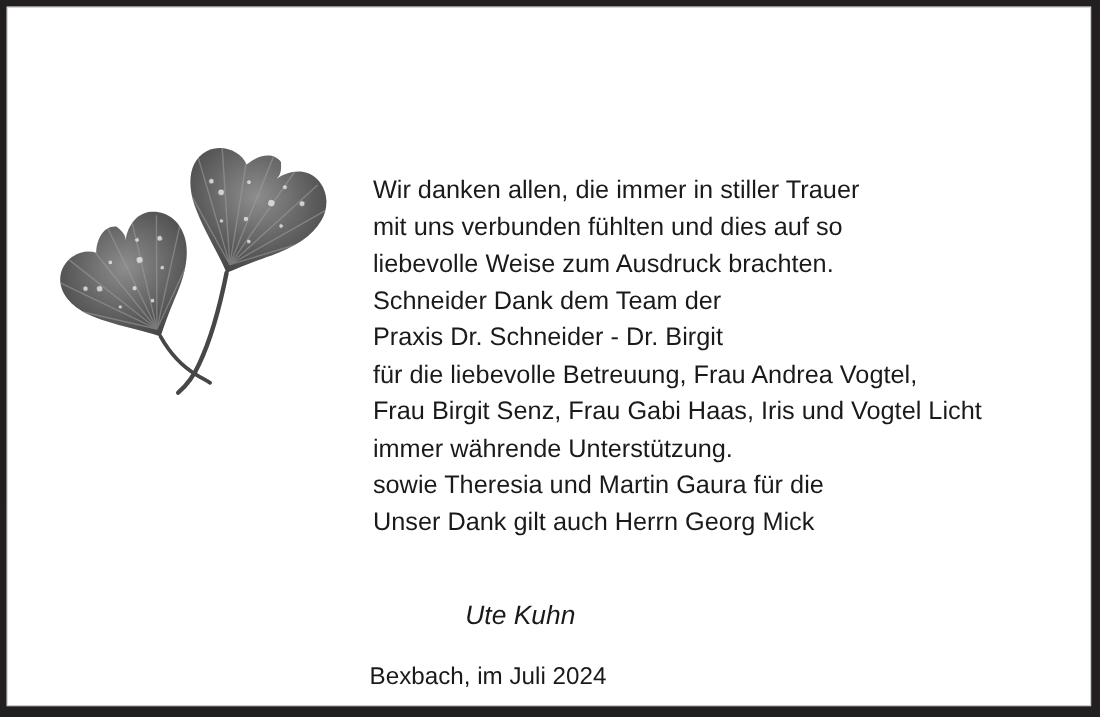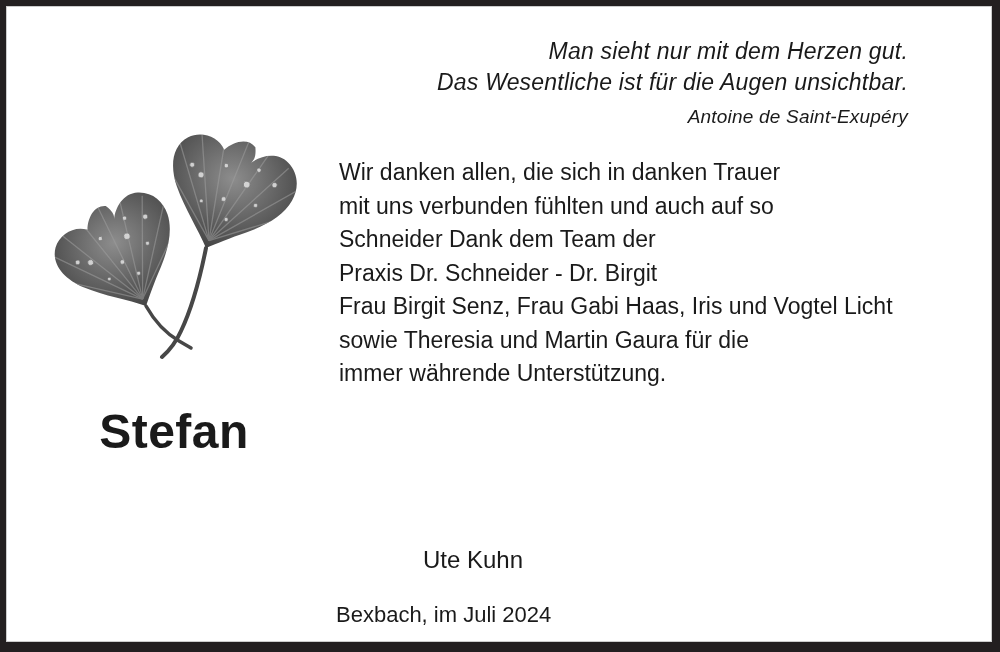"Man sieht nur mit dem" div.quote { html: <div> <div>Man sieht nur mit dem Herzen gut.</div> <div>Das Wesentliche ist für die Augen unsichtbar.</div> <div>Antoine de Saint-Exupéry</div> </div> -> none }
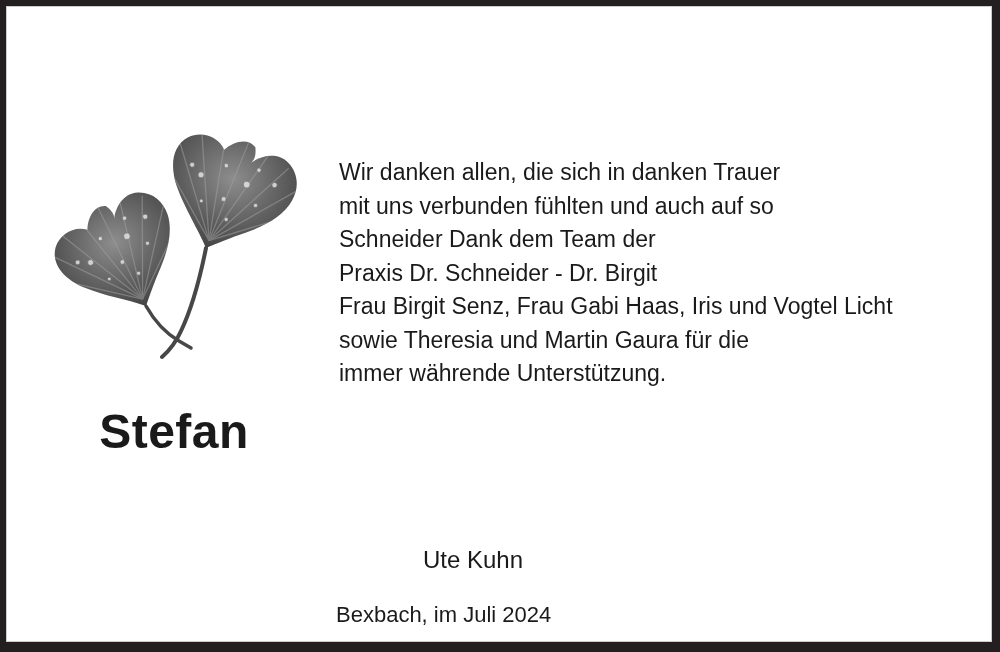"Wir danken allen, die sich" div { text: sich in danken -> immer in stiller }
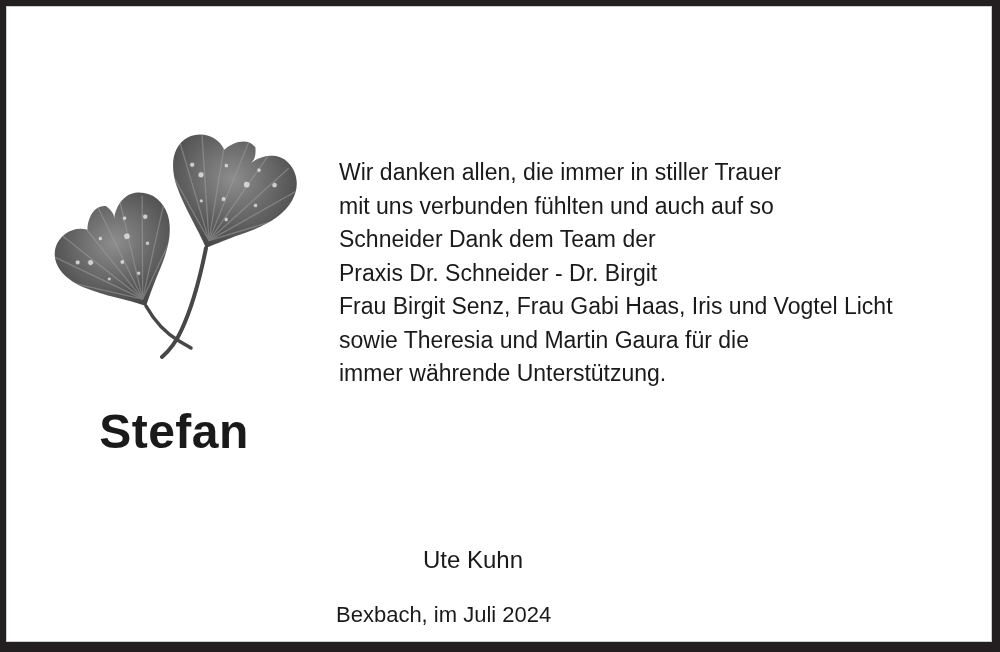"mit uns verbunden fühlten und" div { text: auch -> dies }
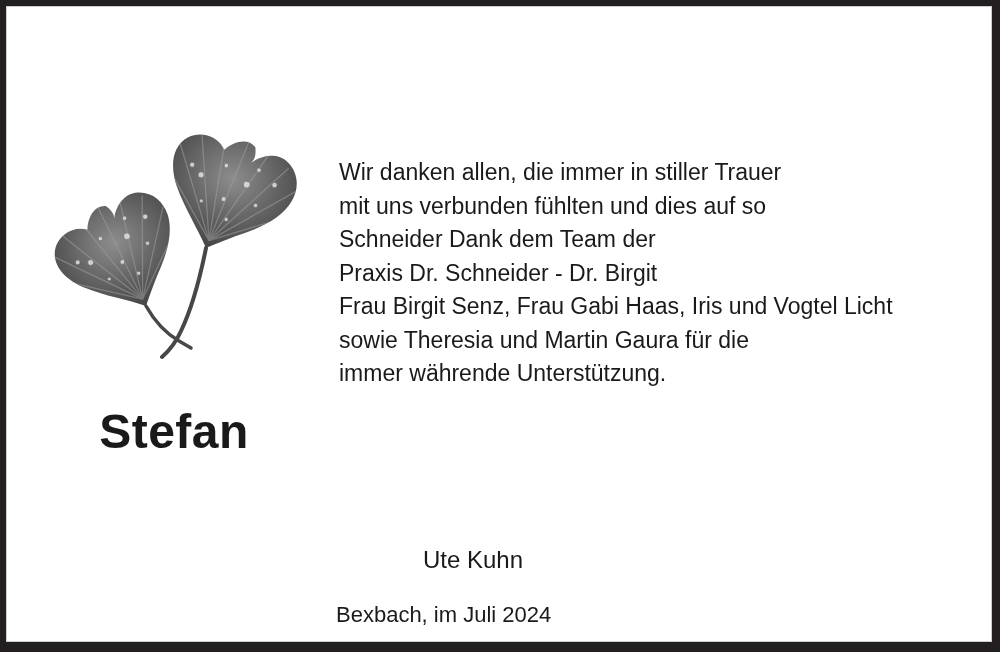"liebevolle Weise zum Ausdruck brachten." div { html: none -> <div>liebevolle Weise zum Ausdruck brachten.</div> }
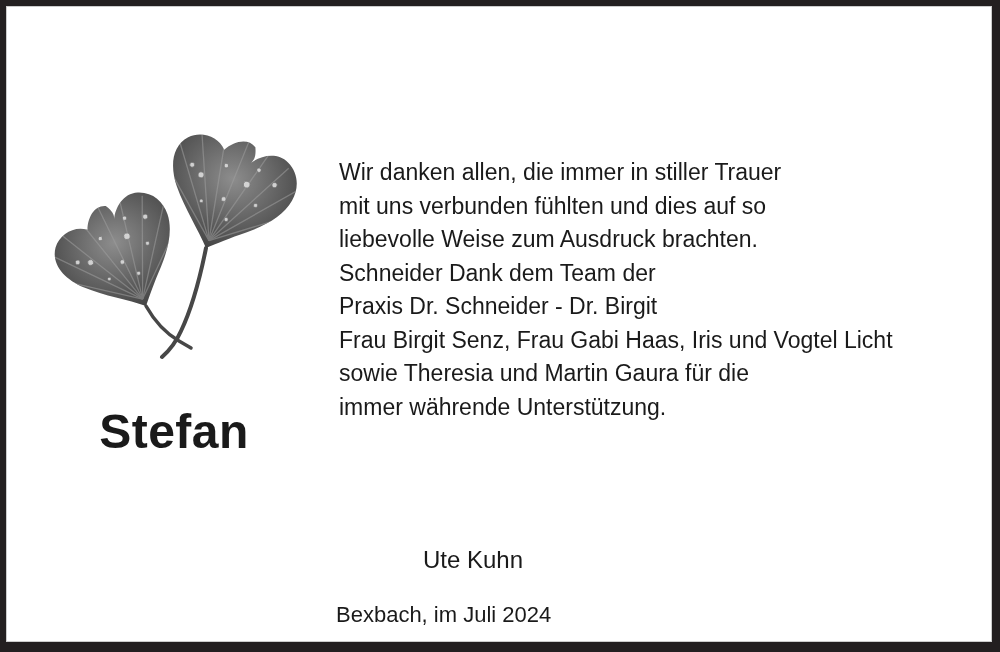"für die liebevolle Betreuung, Frau" div { html: none -> <div>für die liebevolle Betreuung, Frau Andrea Vogtel,</div> }
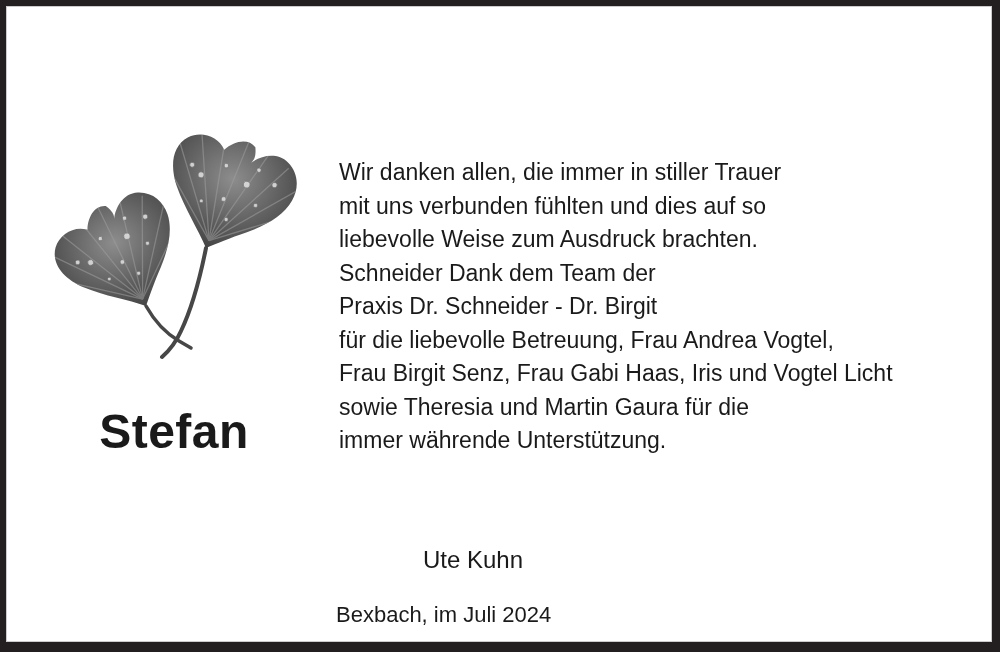"Stefan" div { html: <div>Stefan</div> -> none }
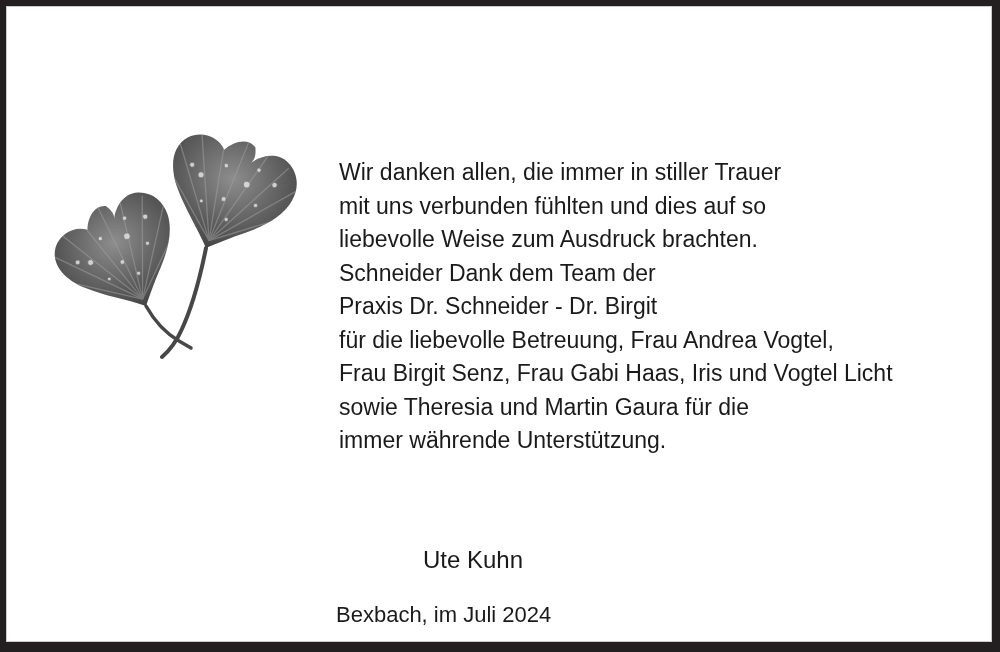"sowie Theresia und Martin Gaura" div { order: before "immer währende Unterstützung." -> after "immer währende Unterstützung." }
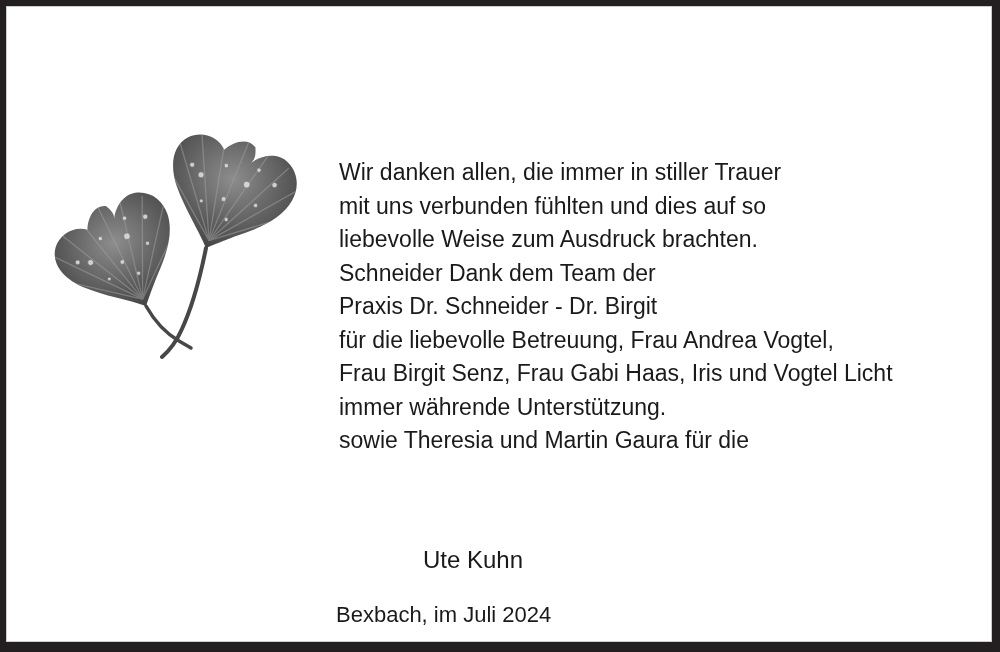"Unser Dank gilt auch Herrn" div { html: none -> <div>Unser Dank gilt auch Herrn Georg Mick</div> }
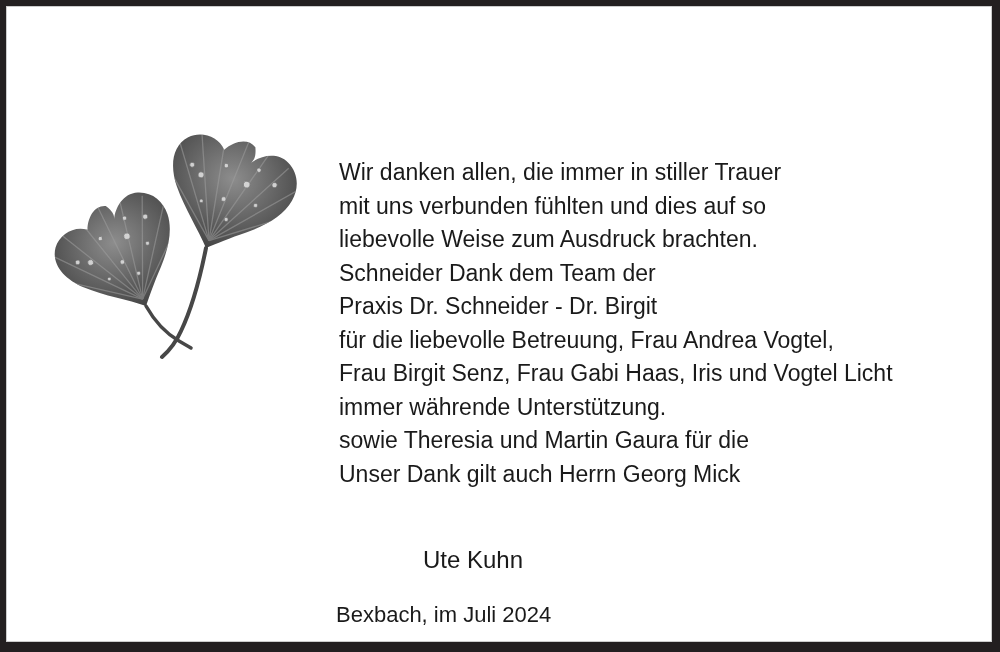"Ute Kuhn" .signature { font-style: none -> italic }
